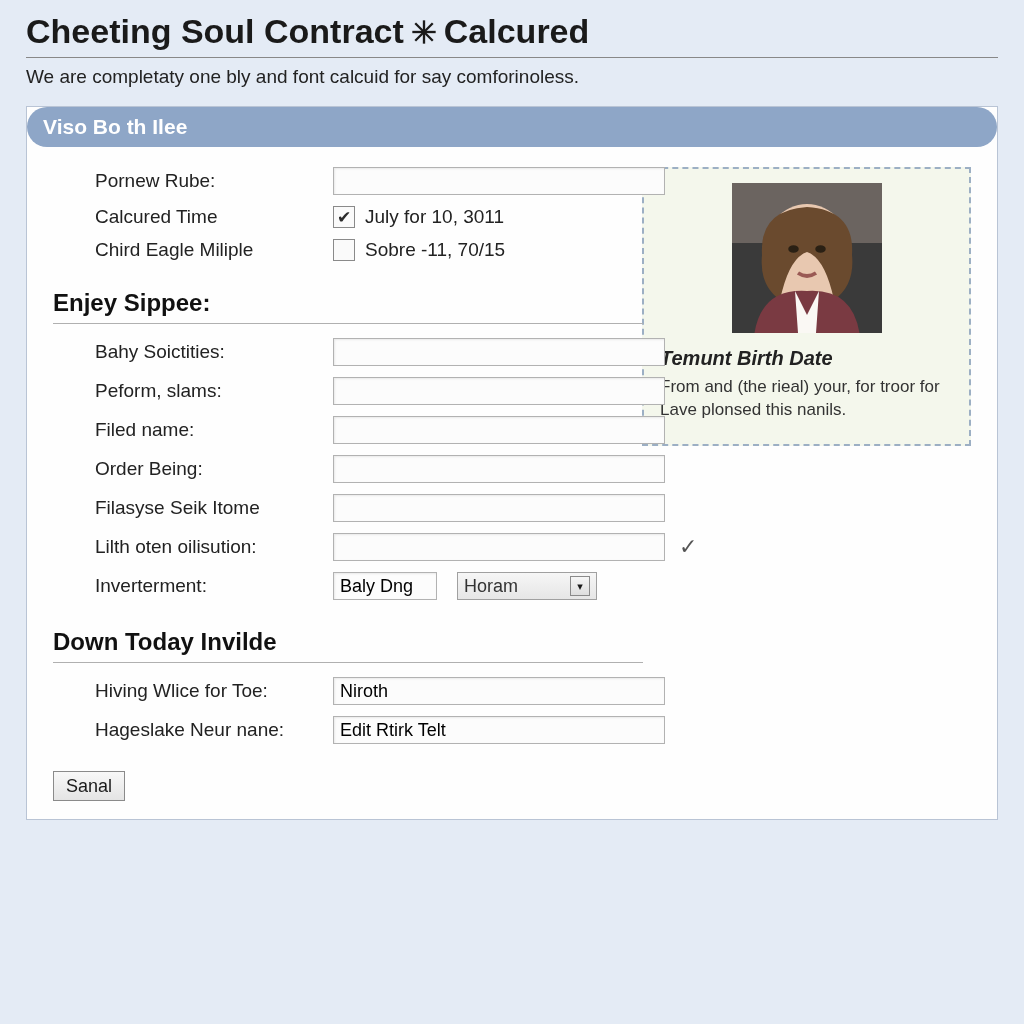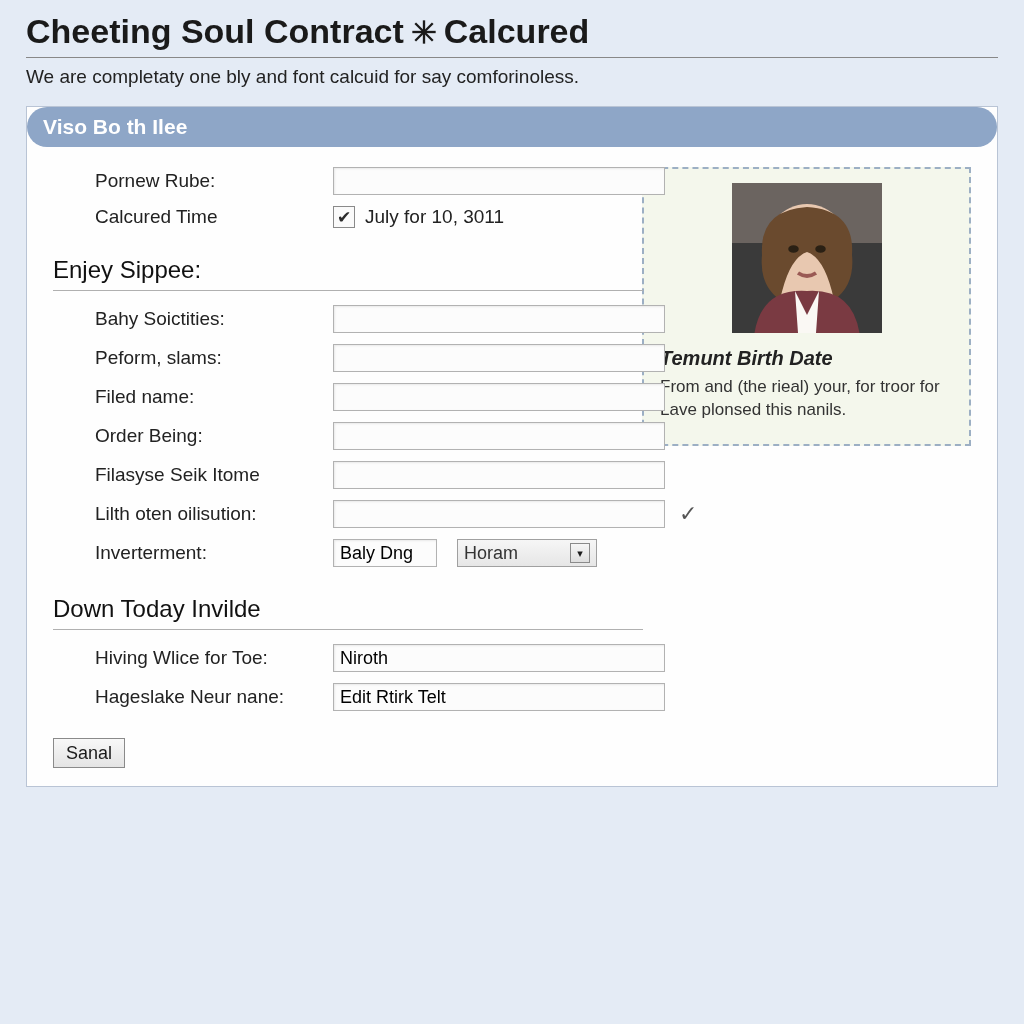"Chird Eagle Miliple" div.row { html: none -> <div> <div>Chird Eagle Miliple</div> <span></span> <span>Sobre -11, 70/15</span> </div> }
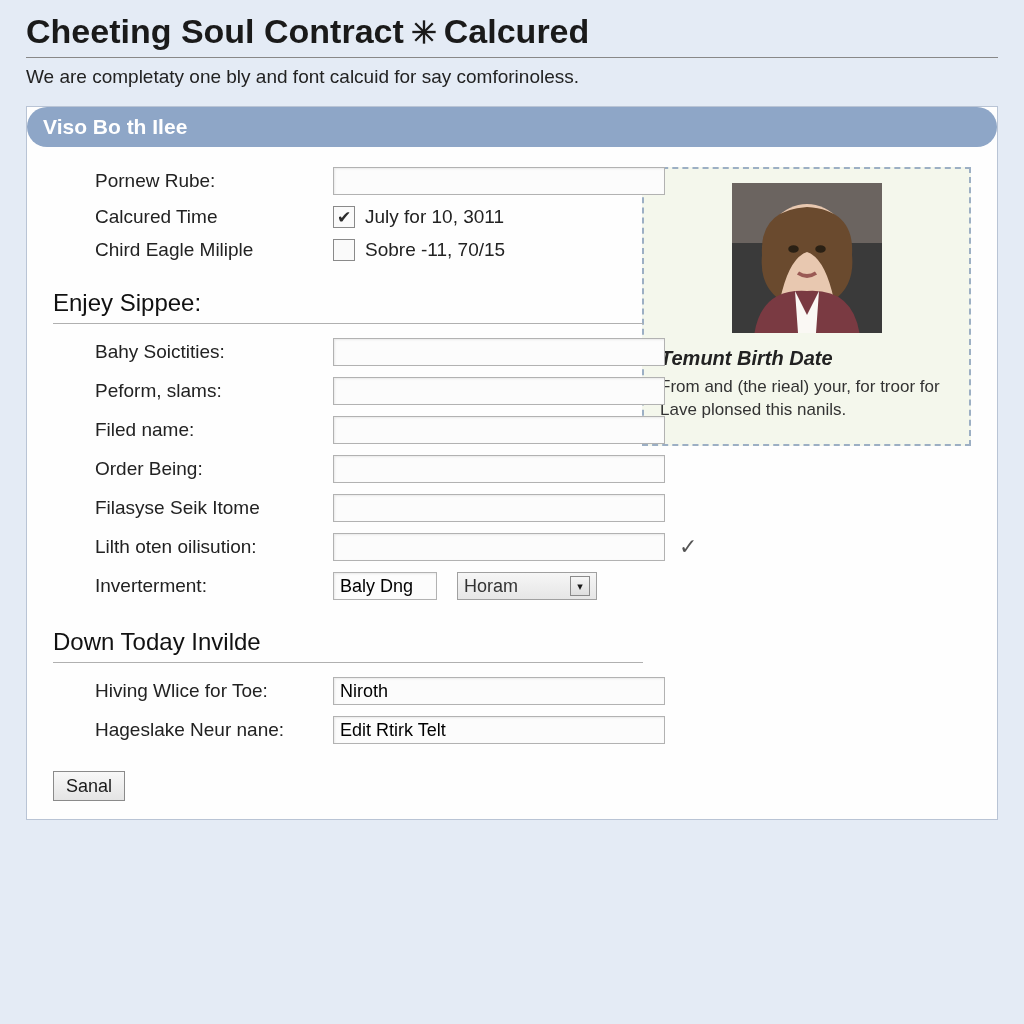"Enjey Sippee:" .section-heading { font-weight: normal -> bold }
